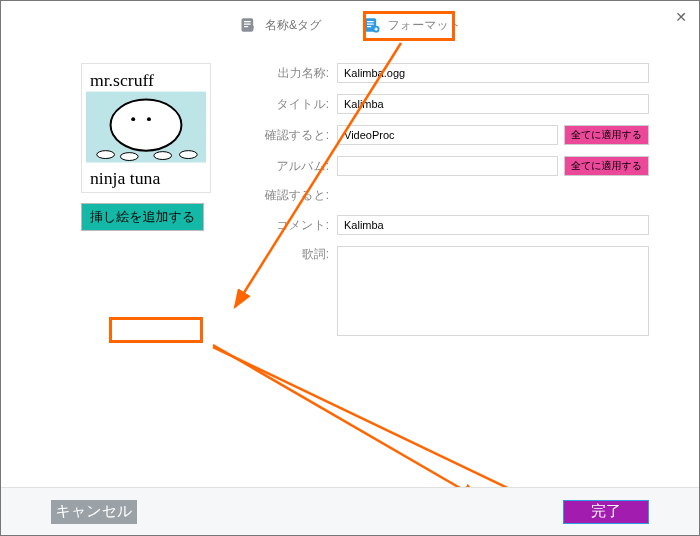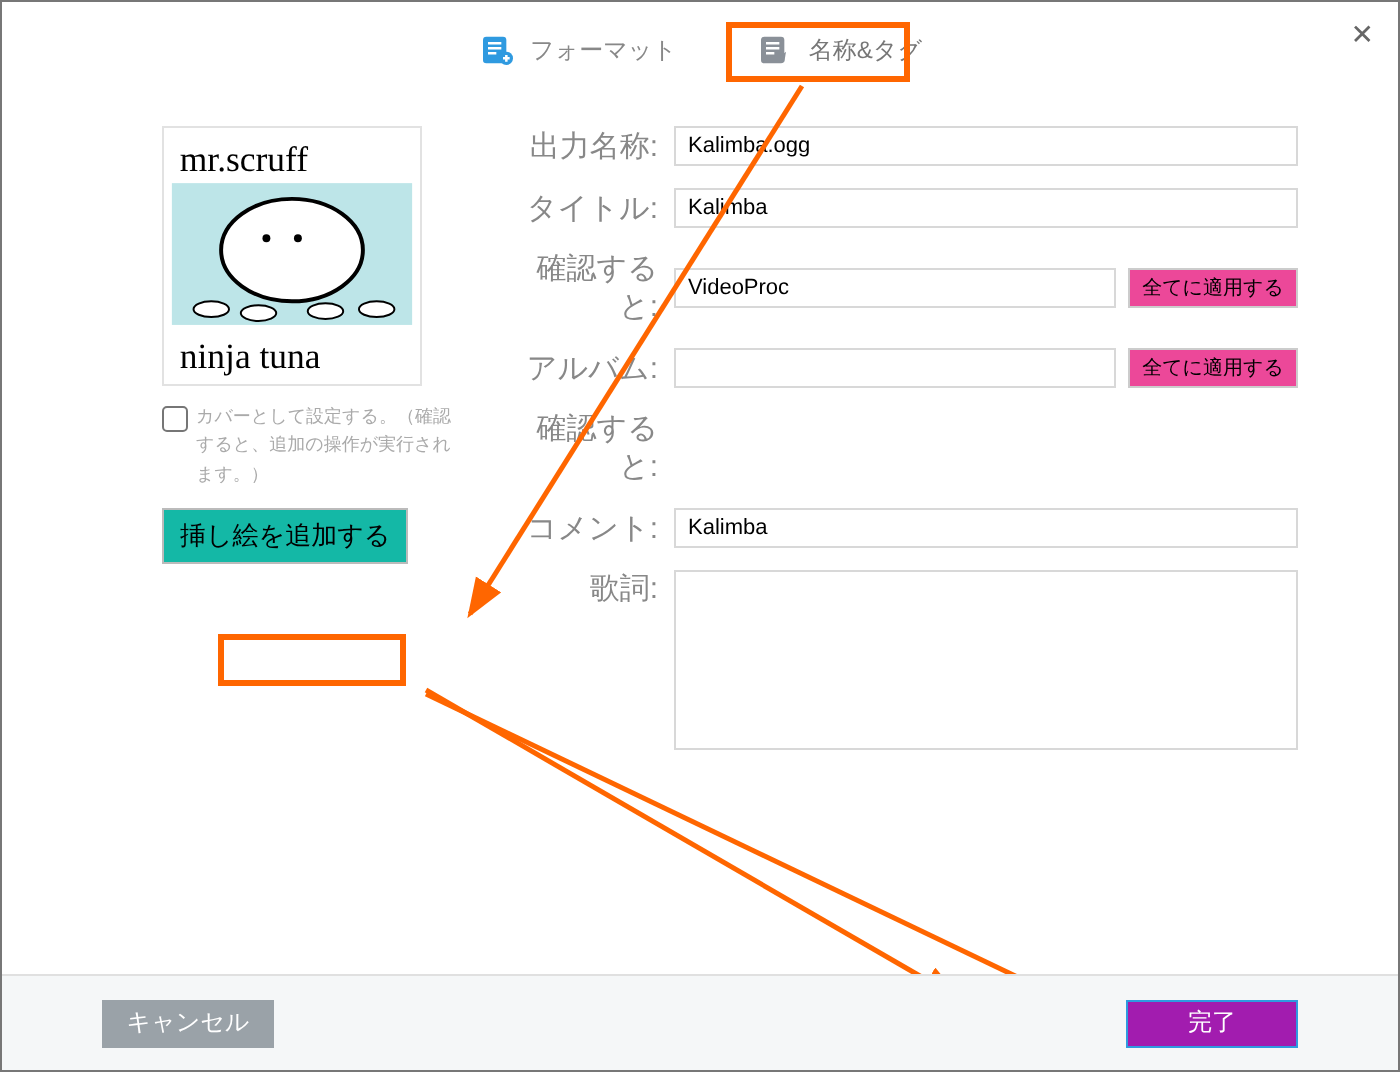"フォーマット" div.tab { order: before "名称&タグ" -> after "名称&タグ" }
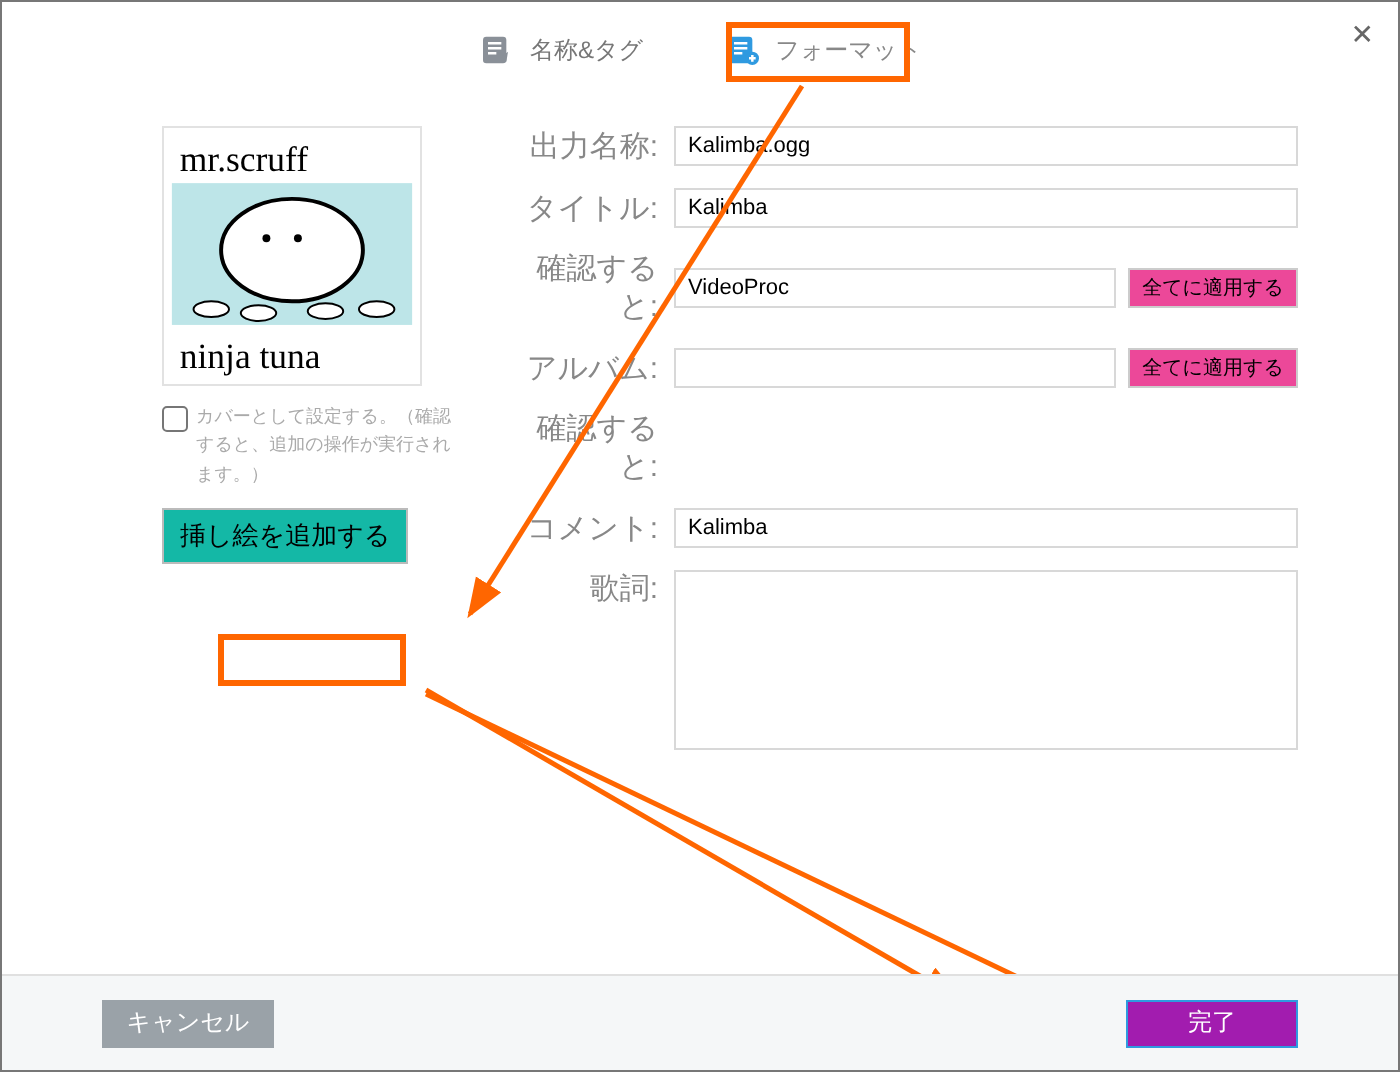"出力名称:" .field-label { font-size: 15px -> 12px }
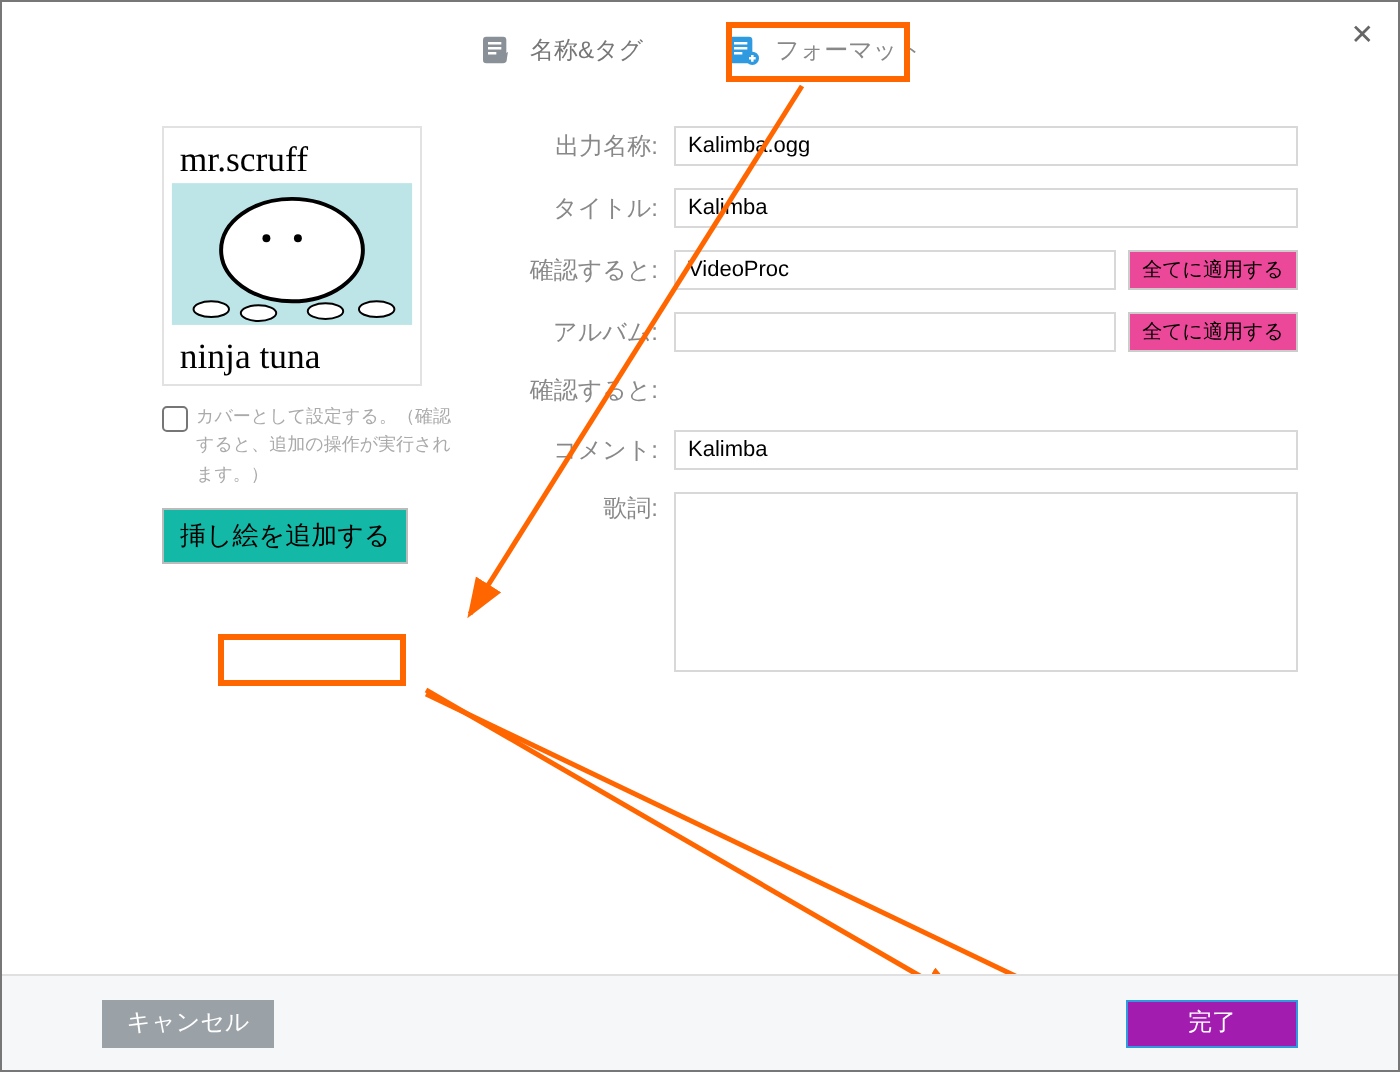"カバーとして設定する。（確認すると、追加の操作が実行されます。）" label.cover-opt { html: <label> <input> <span>カバーとして設定する。（確認すると、追加の操作が実行されます。）</span> </label> -> none }
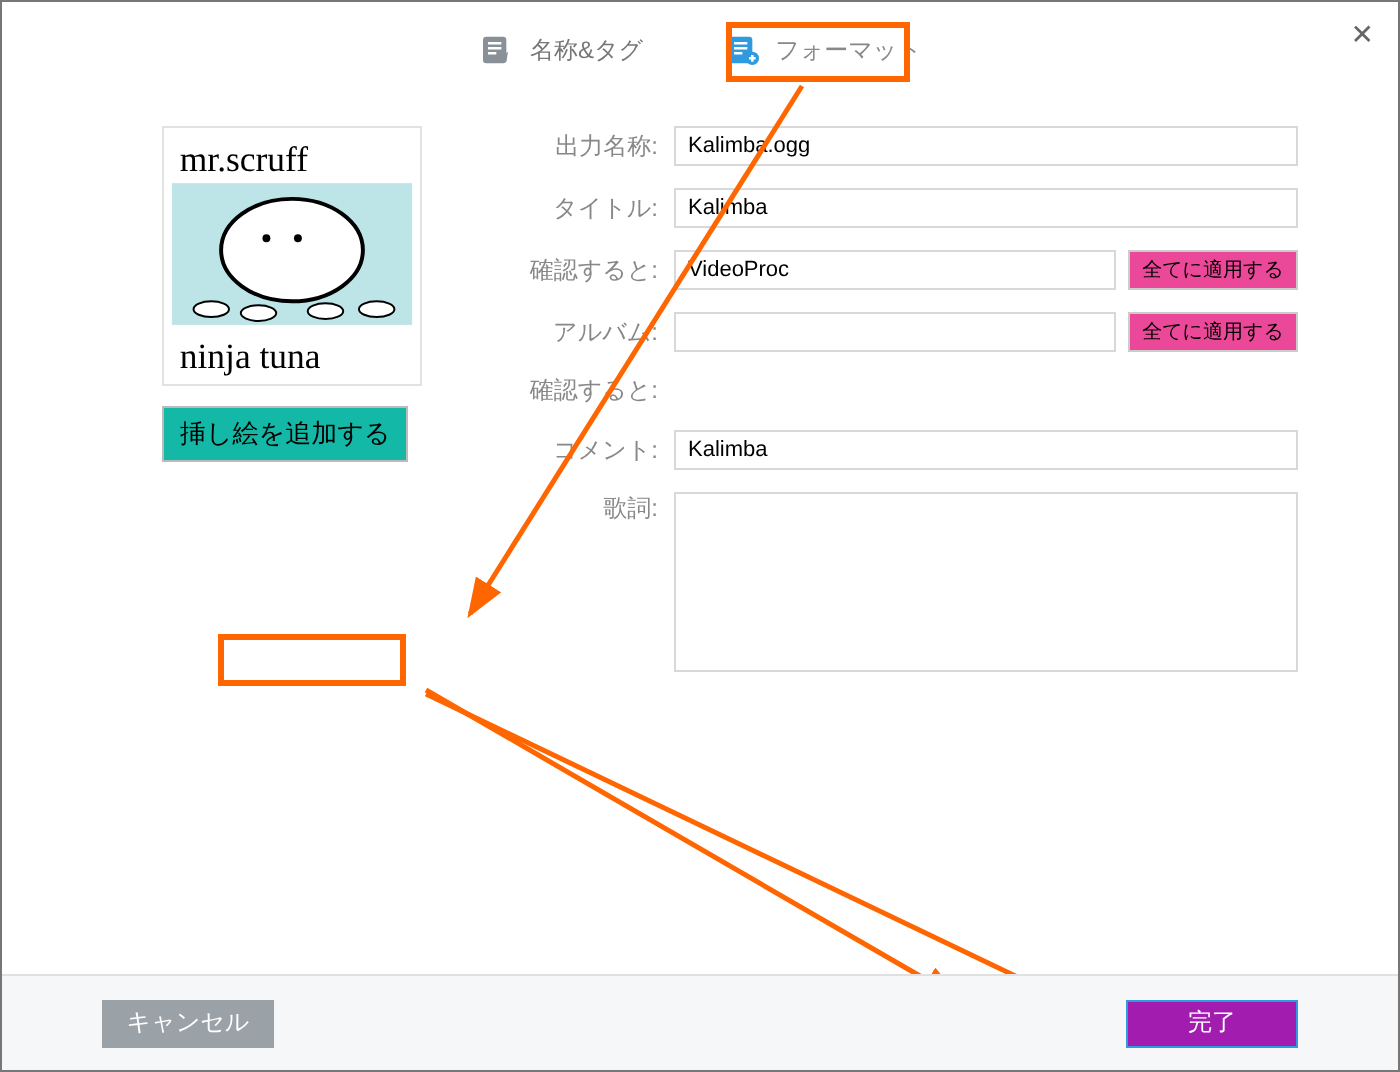"キャンセル" .btn-cancel, .btn-done { font-size: 12px -> 15px }
